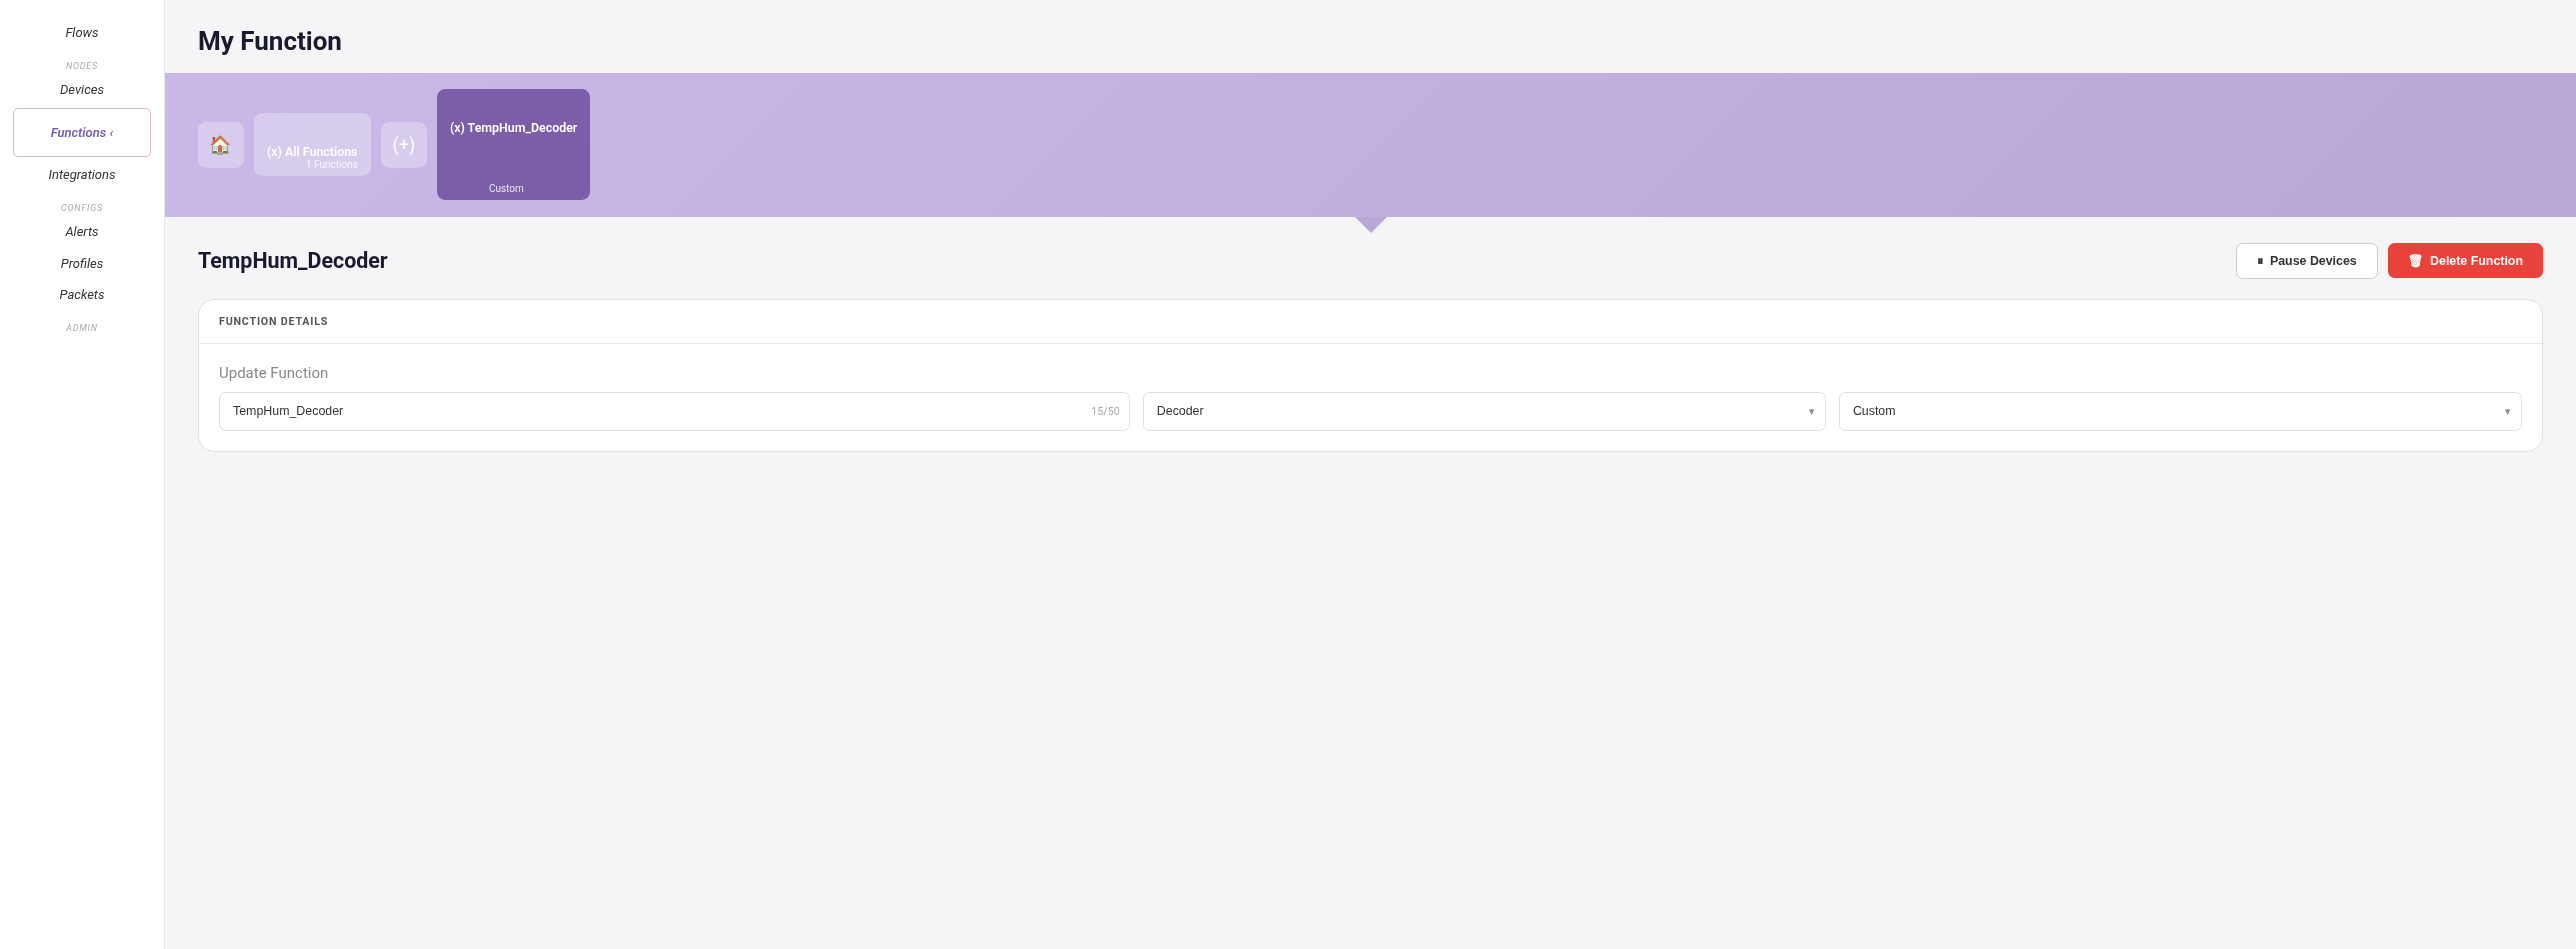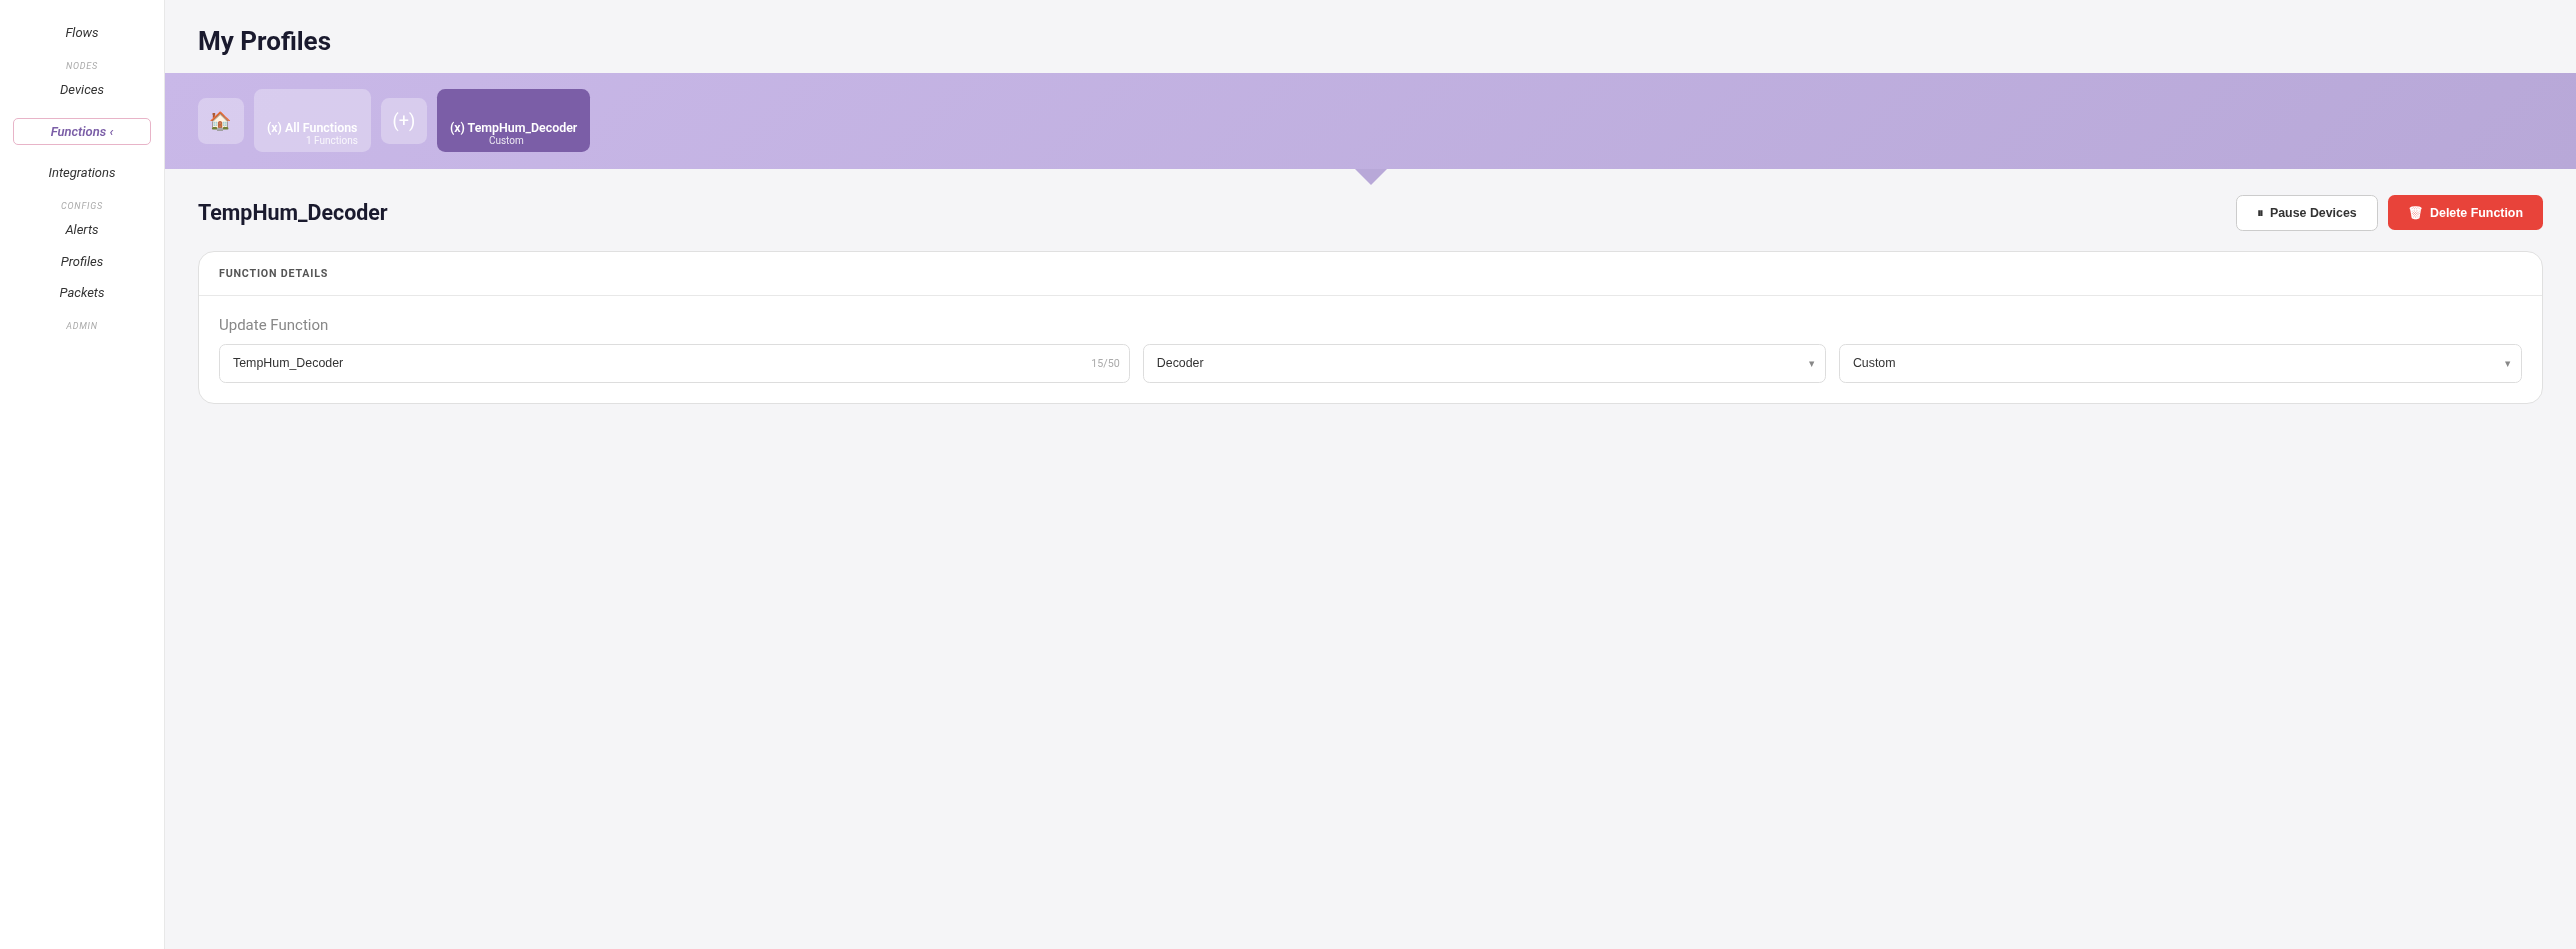"My Profiles" h1.page-title { text: Profiles -> Function }
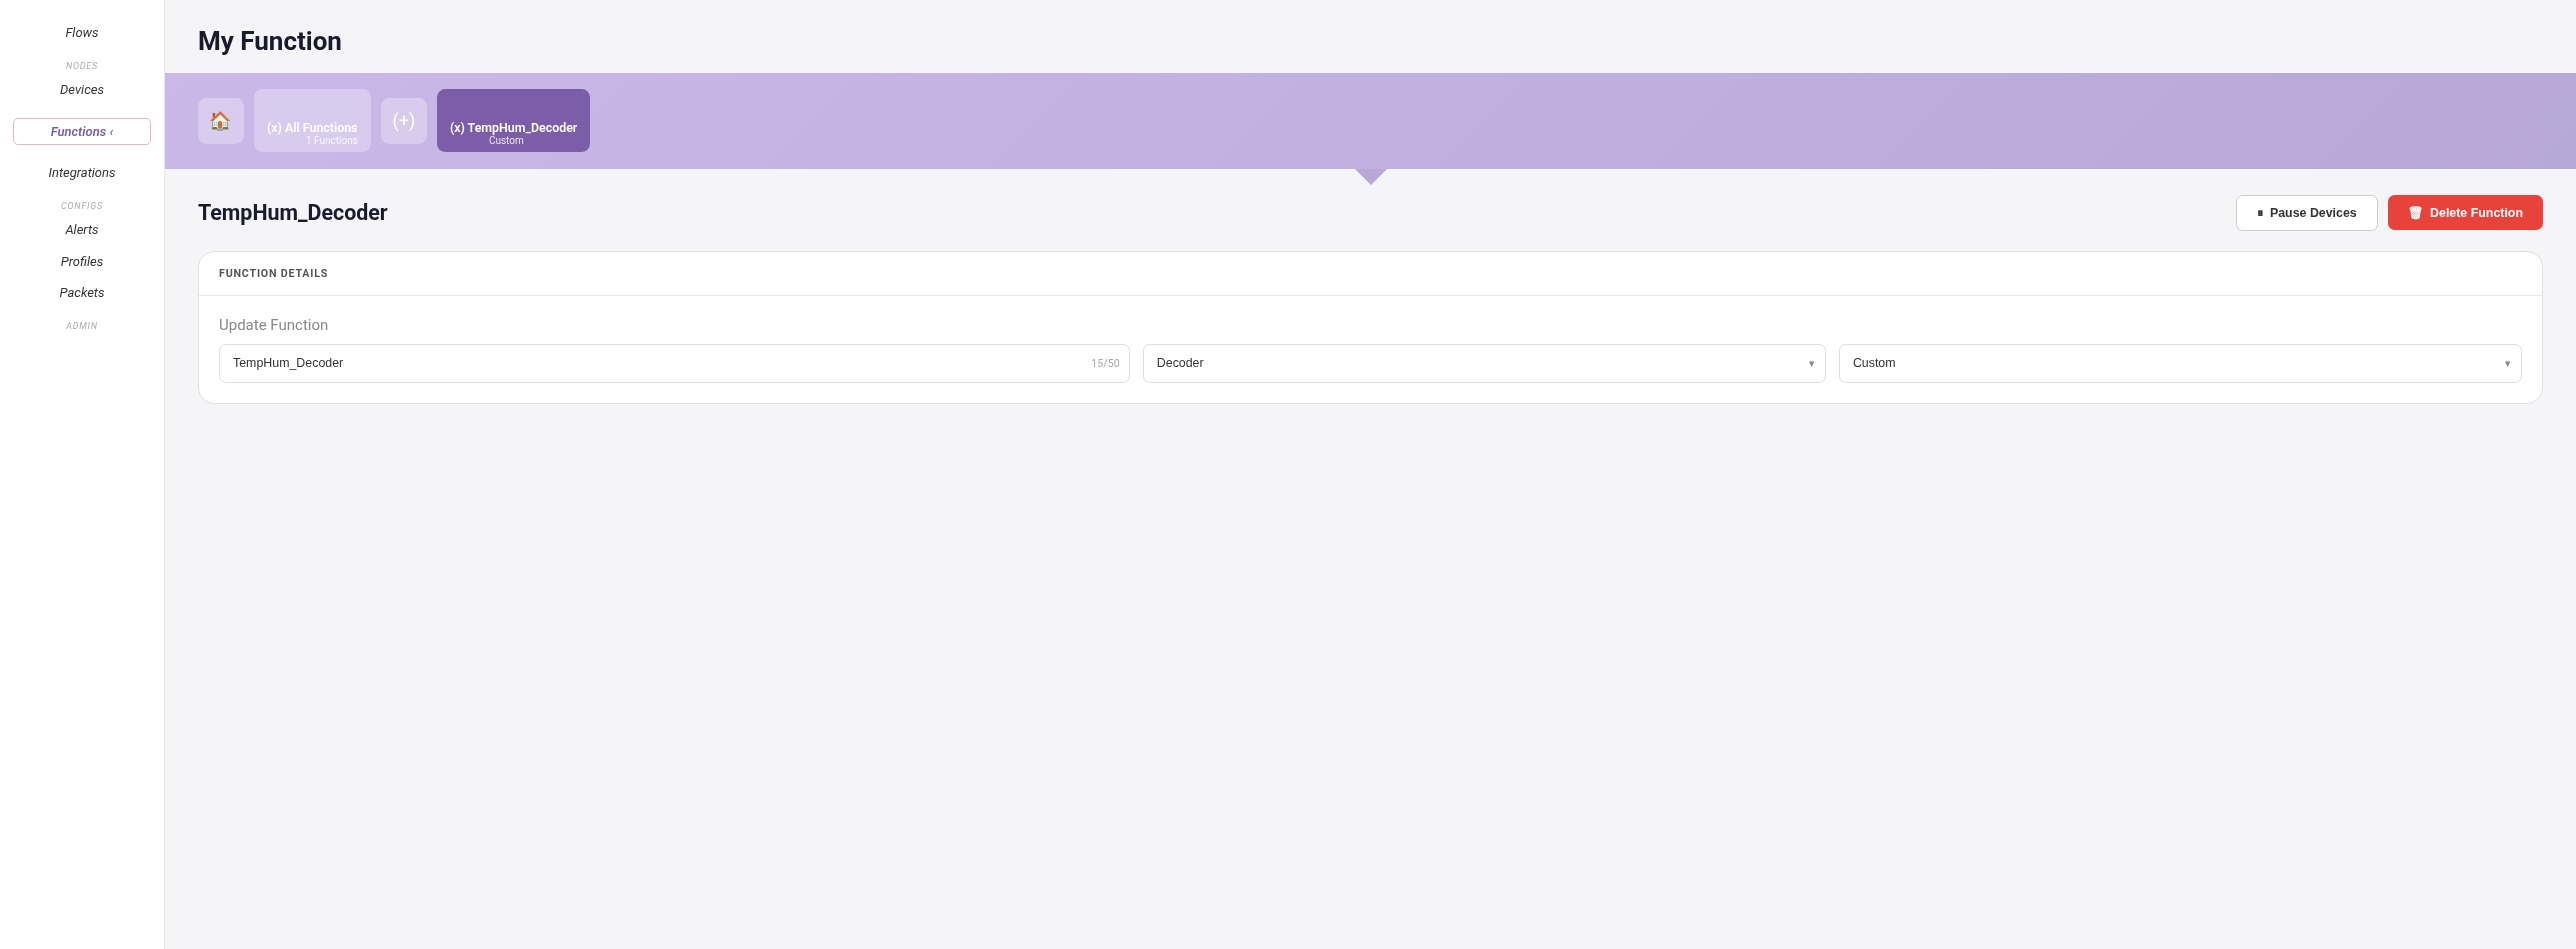"Functions ‹" .sidebar-nav-item.active { margin: 12px 13px -> 2px 13px; padding: 5px 13px -> 16px 13px }
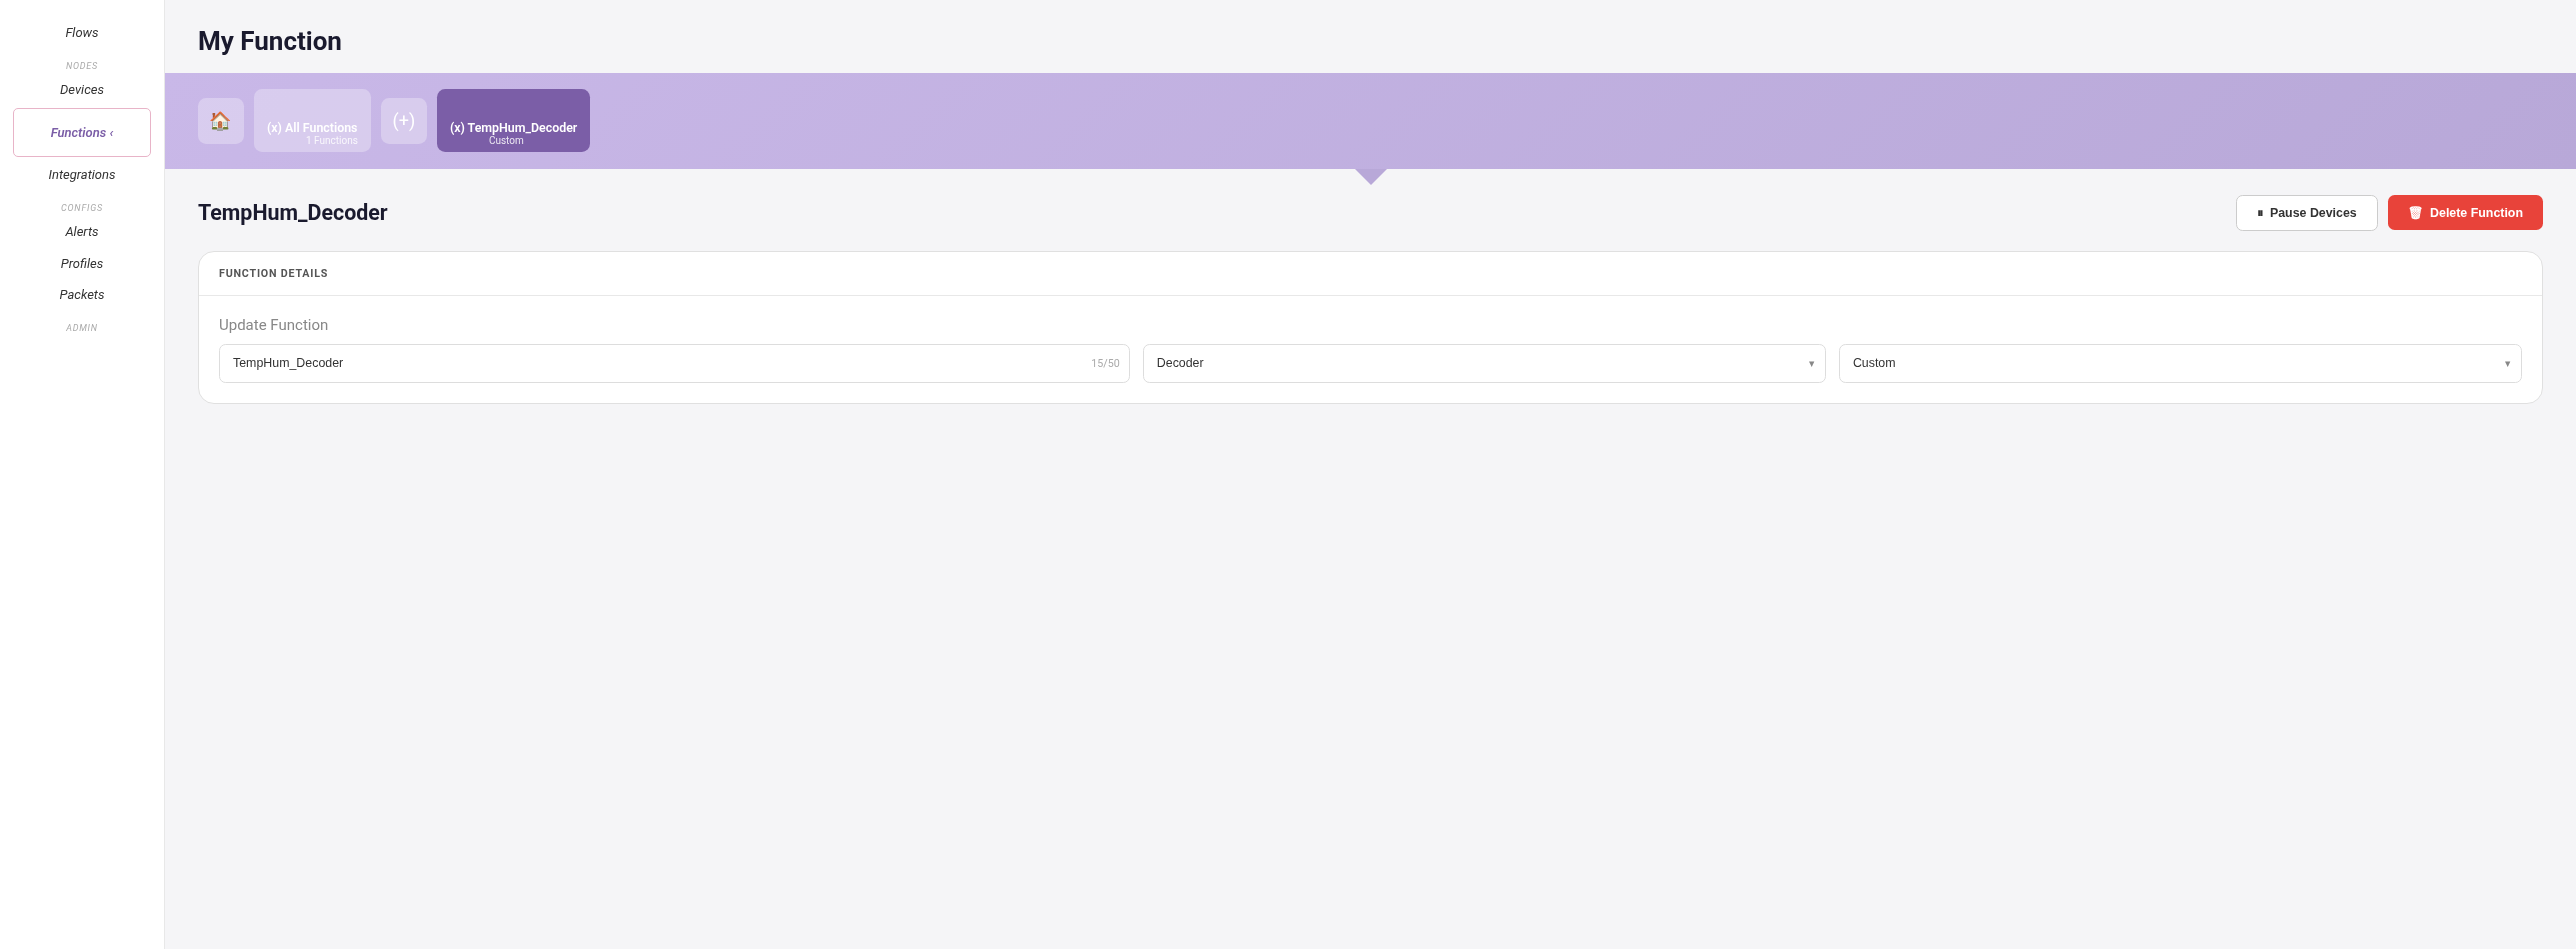"(x) TempHum_Decoder" .breadcrumb-item.active-bc { gap: none -> 48px }
